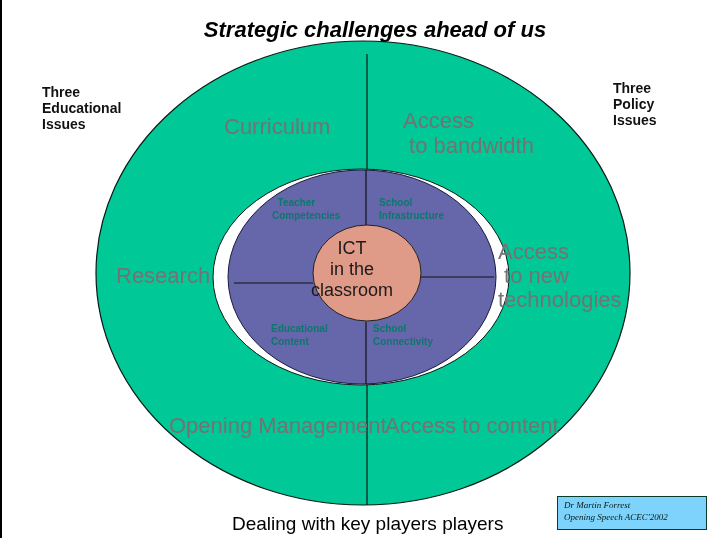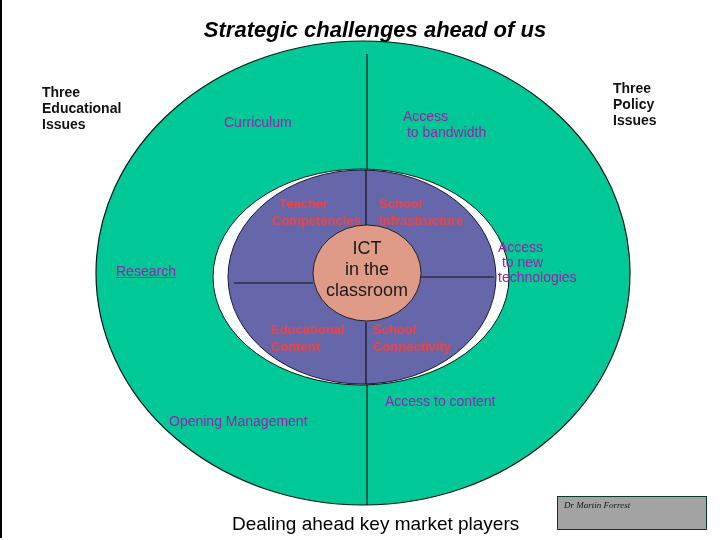"Curriculum" .green-lbl { color: #a21caf -> #737373; font-size: 14px -> 22px }
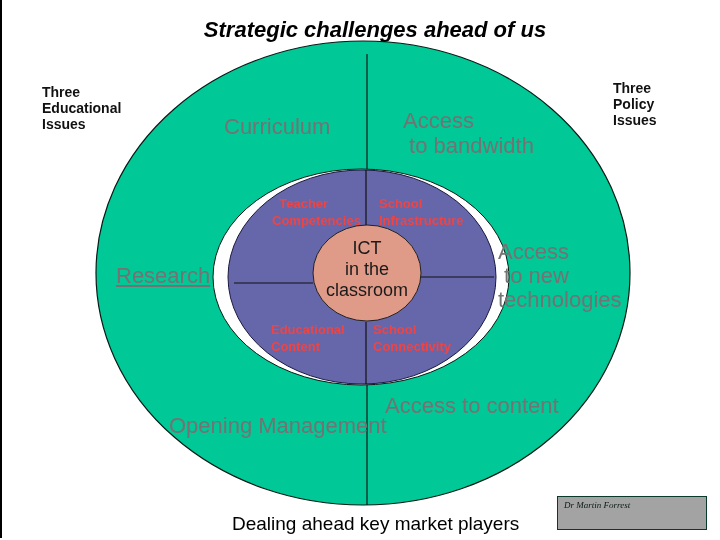"Teacher" .purple-lbl { color: #ef4444 -> #0f766e; font-size: 13px -> 10px }
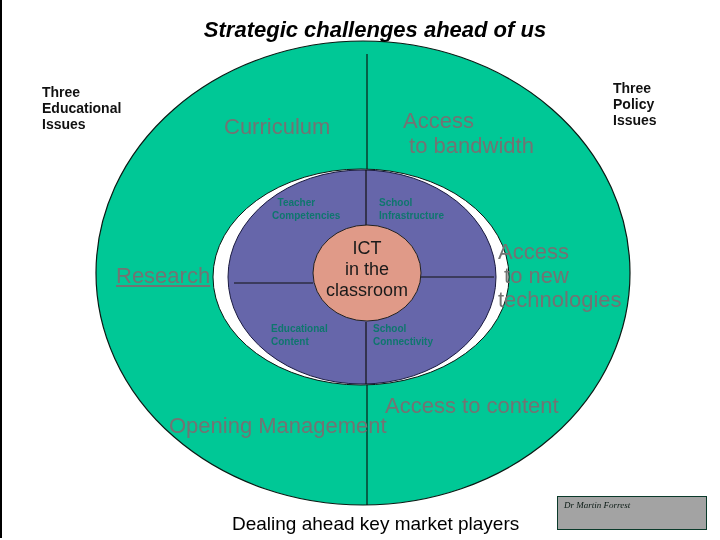"ICT" div.lbl { left: 313px -> 298px }
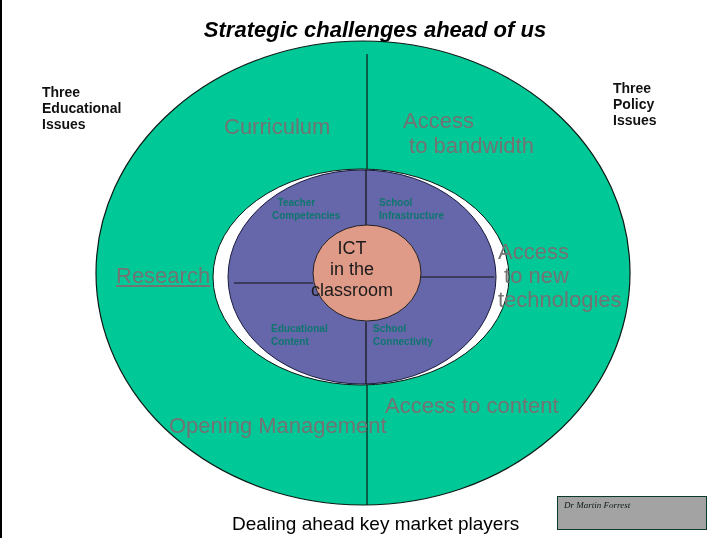"Research" div.lbl { text-decoration: underline -> none }
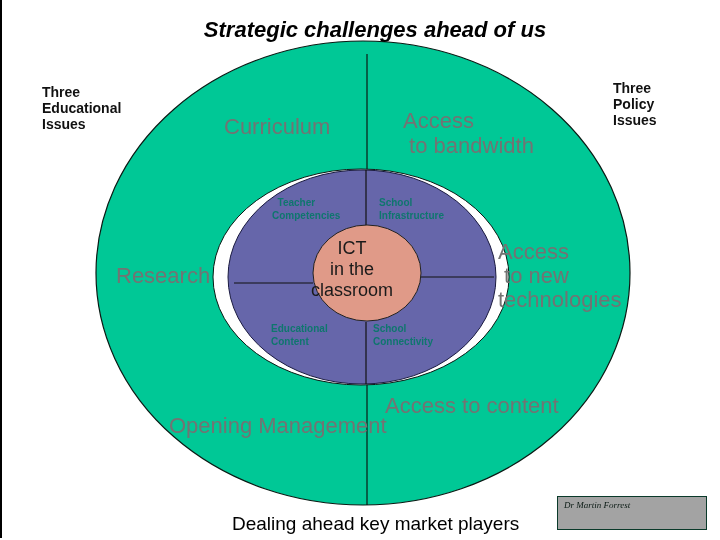"Access to content" div.lbl { top: 393px -> 413px }
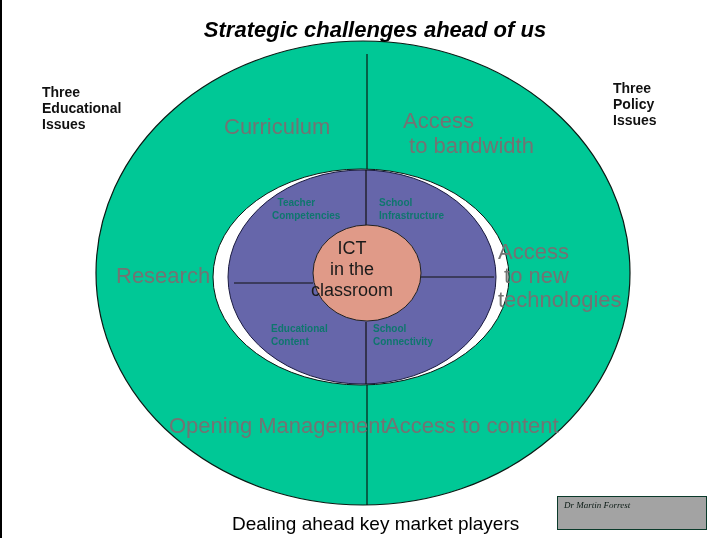"Dr Martin Forrest" .credit { background: #a3a3a3 -> #7dd3fc }
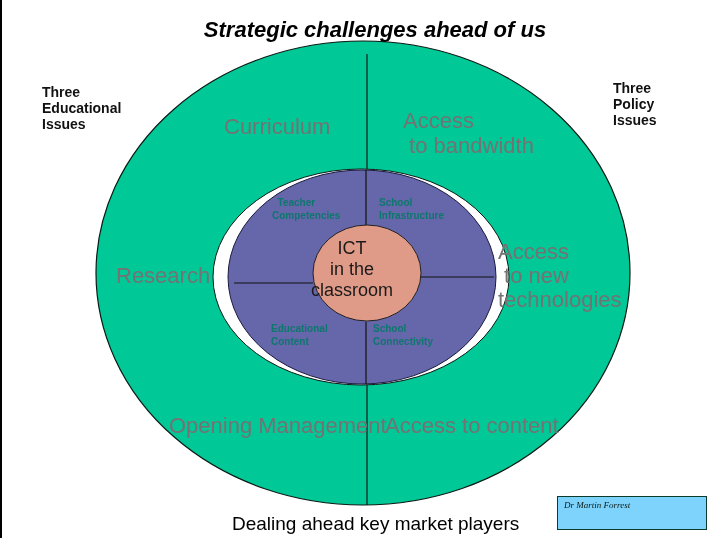"Dealing ahead key market players" div.lbl { text: ahead key market -> with key players }
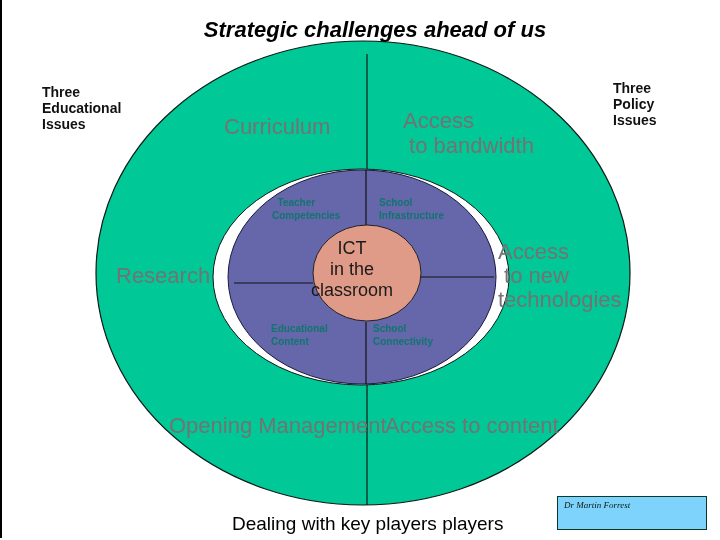"Opening Speech ACEC'2002" div { html: none -> <div>Opening Speech ACEC'2002</div> }
